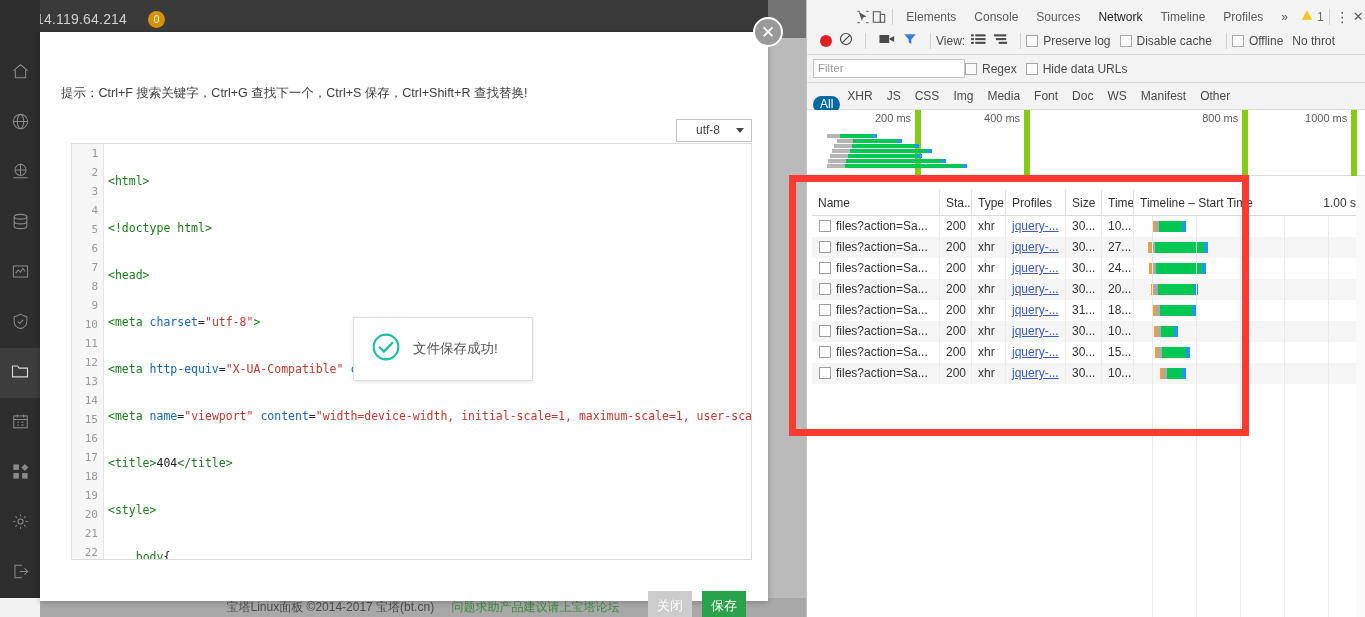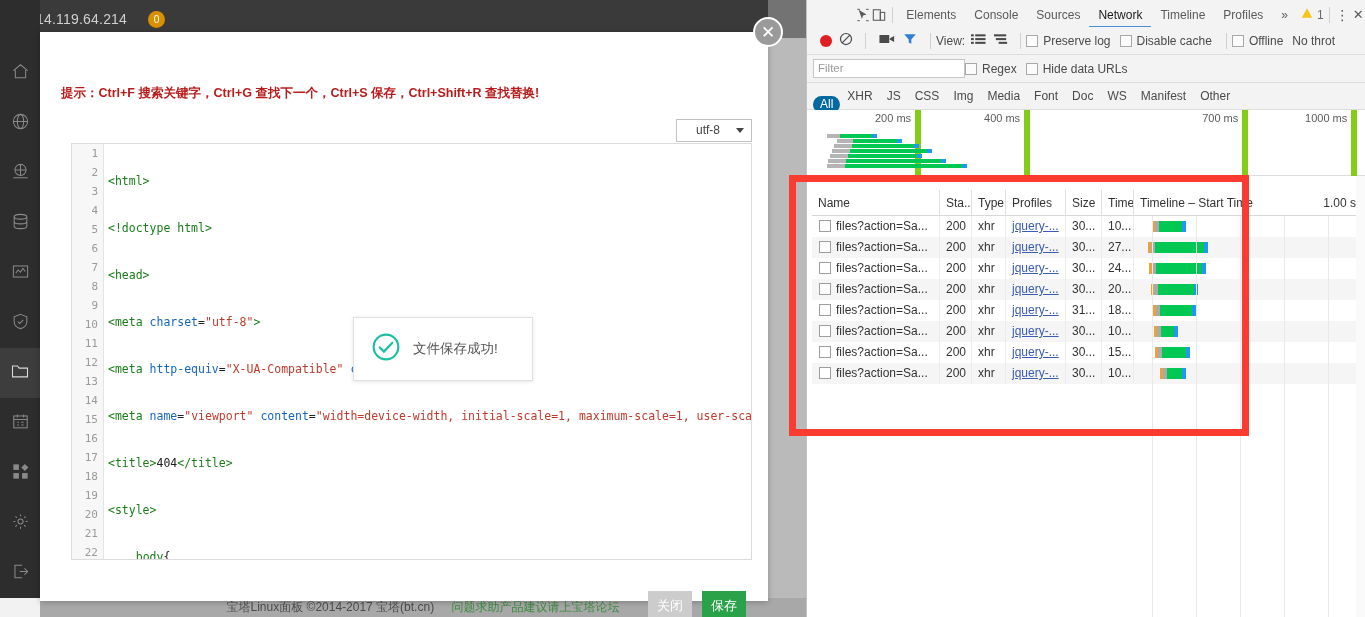"Elements" .dt-row1 { border-bottom: 5px solid #6d28d9 -> 1px solid #6d28d9 }
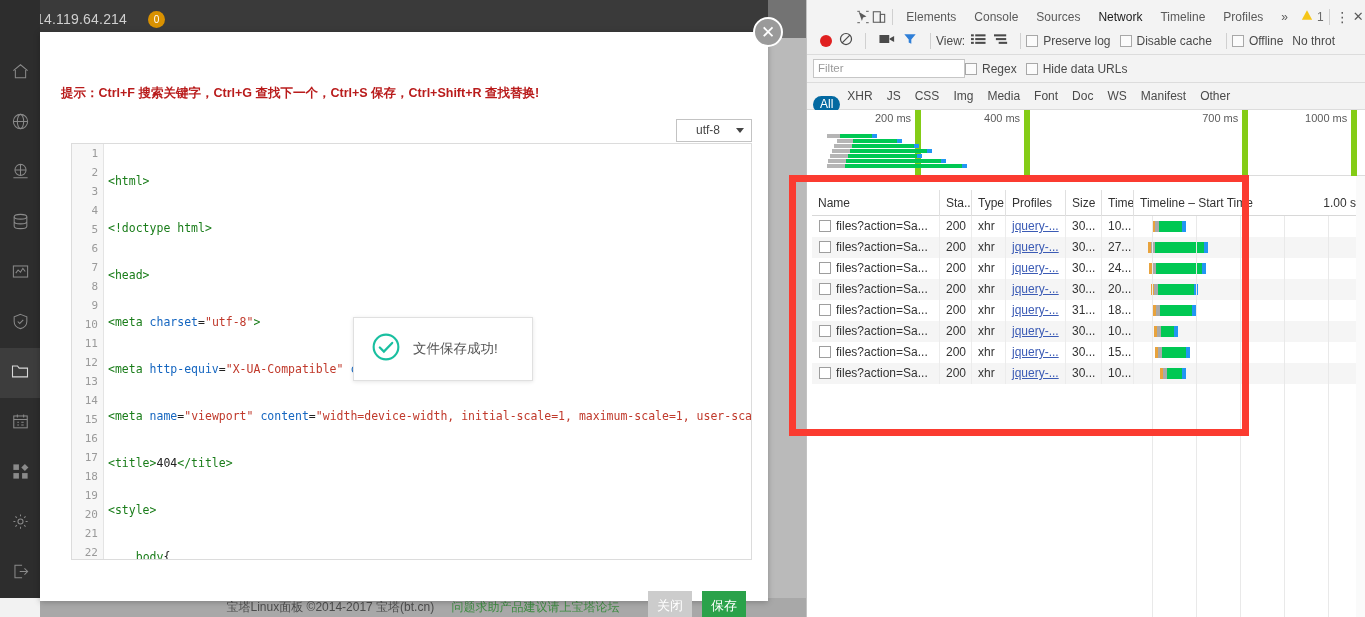"提示：Ctrl+F 搜索关键字，Ctrl+G 查找下一个，Ctrl+S" .modal-tip { color: #b91c1c -> #404040; font-weight: bold -> normal }
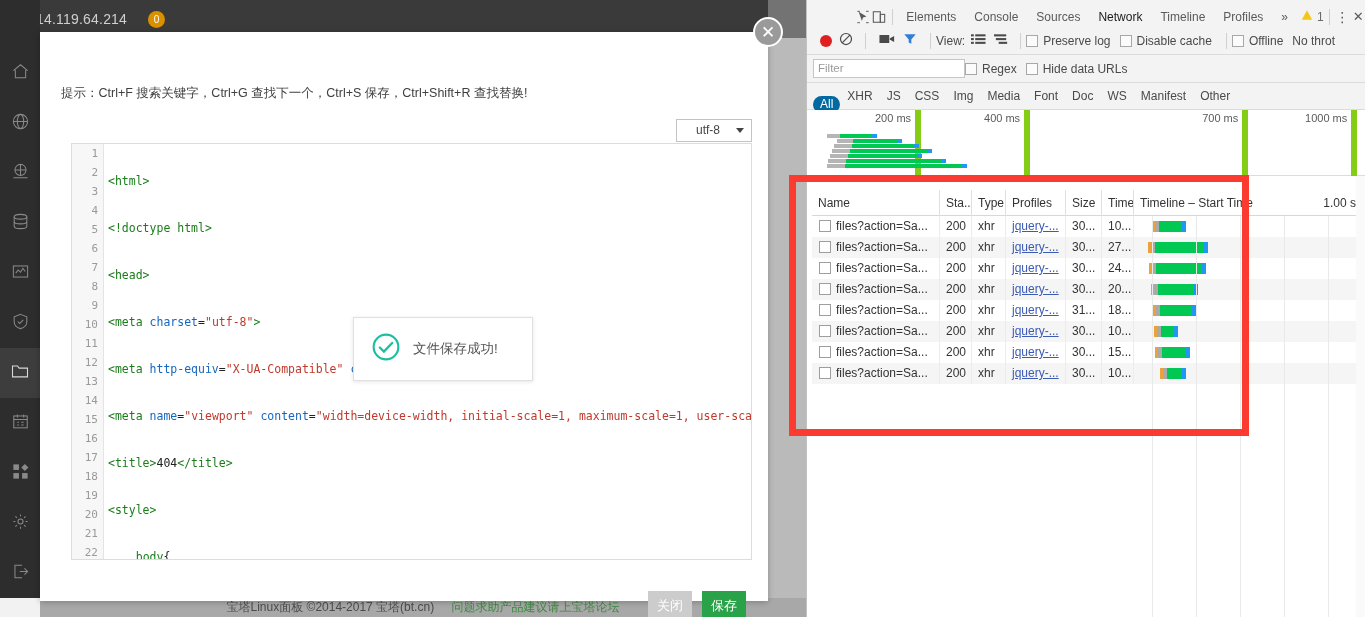"700 ms" span { text: 700 -> 800 }
